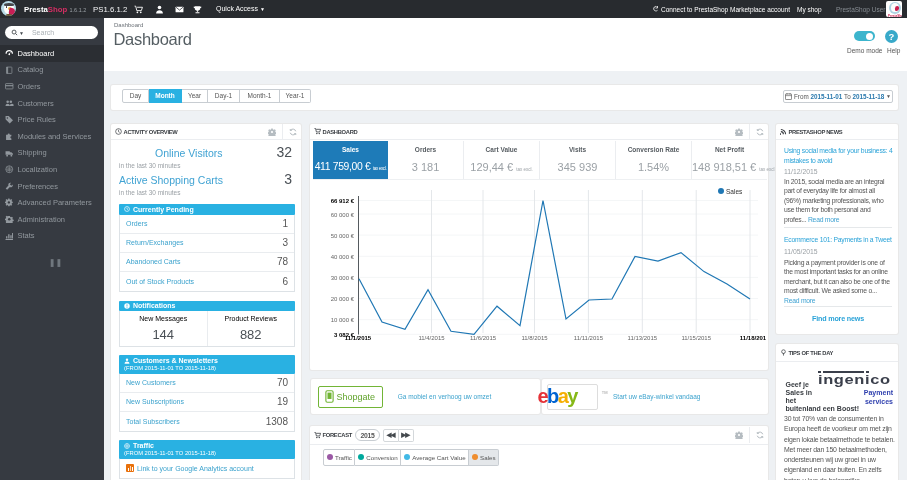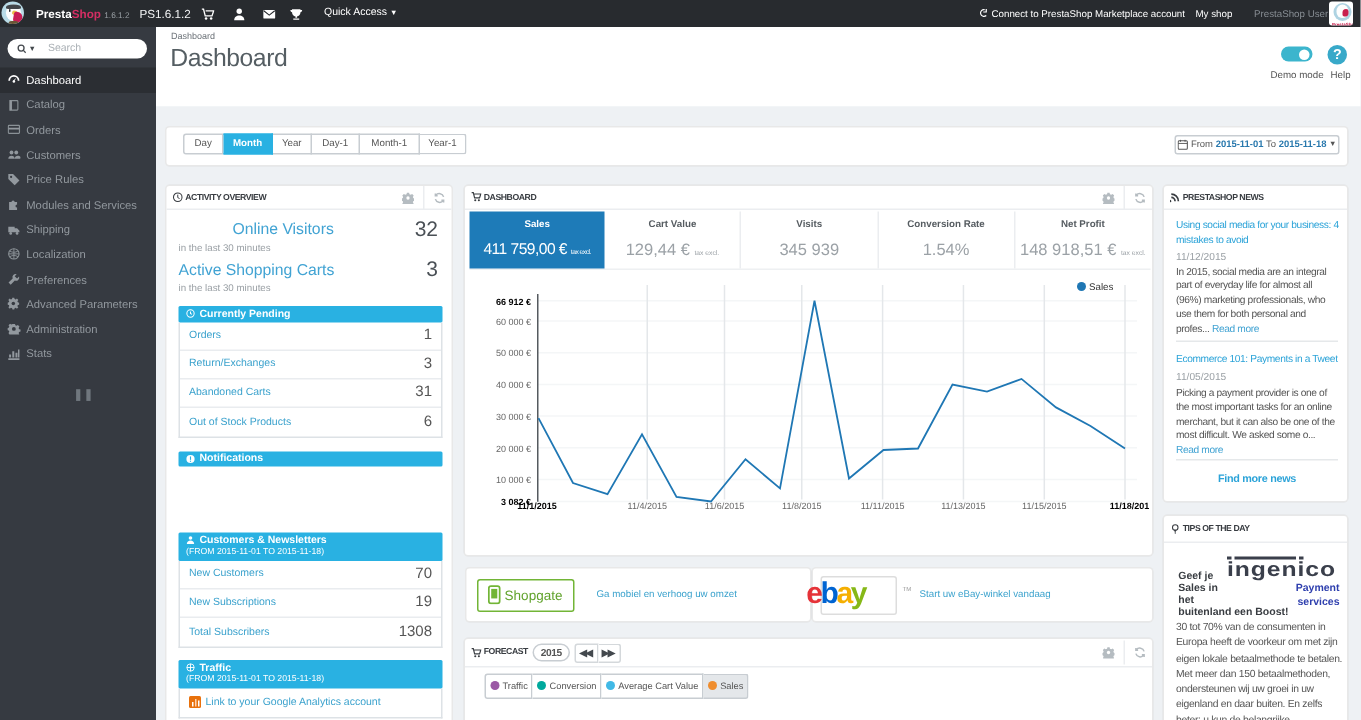"3 181" div.kpi { html: none -> <div> <div>Orders</div> <div>3 181</div> </div> }
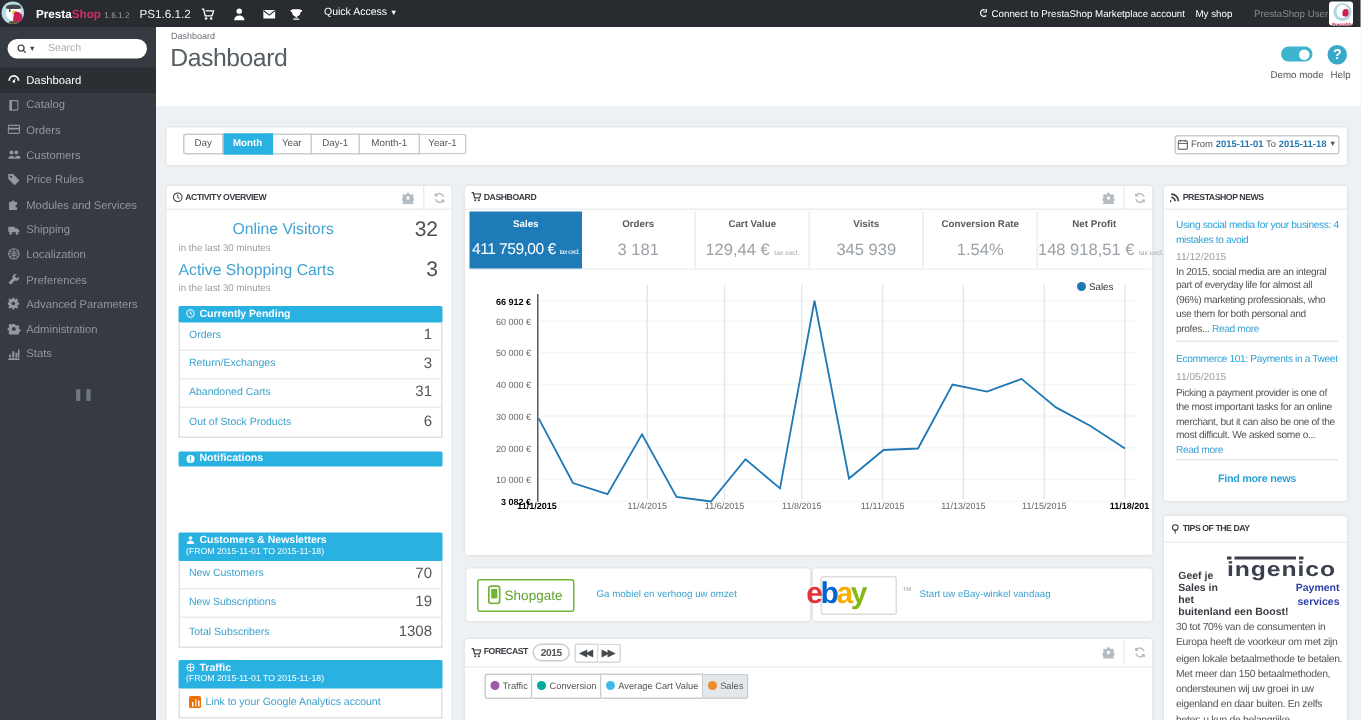"31" span.num { text: 31 -> 78 }
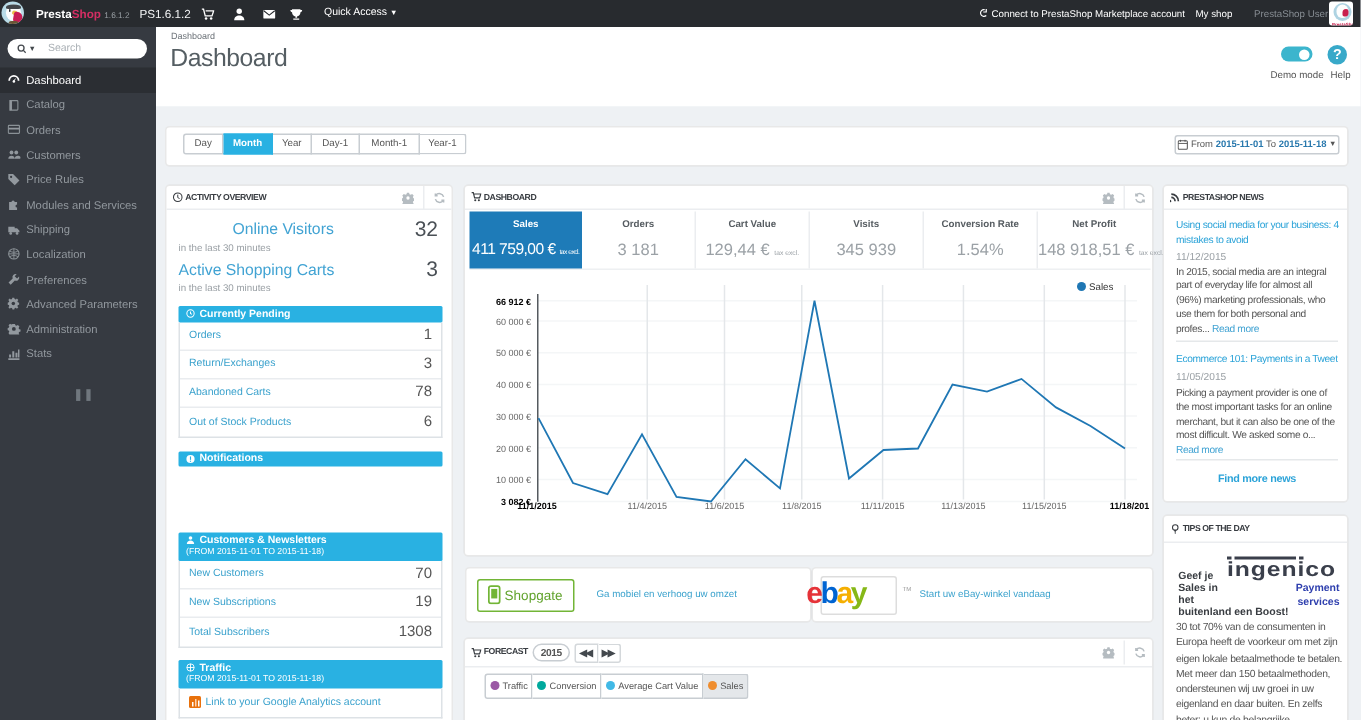"144" div.abs { html: none -> <div> <div> <div>New Messages</div> <div>144</div> </div> <div> <div>Product Reviews</div> <div>882</div> </div> </div> }
